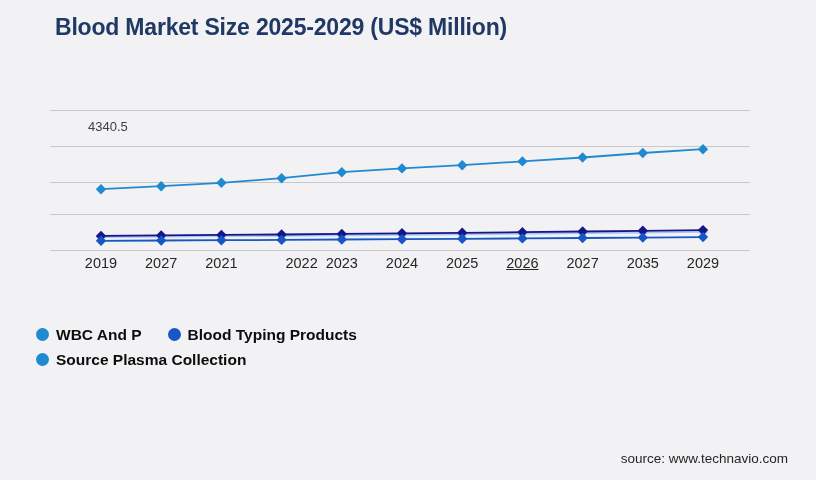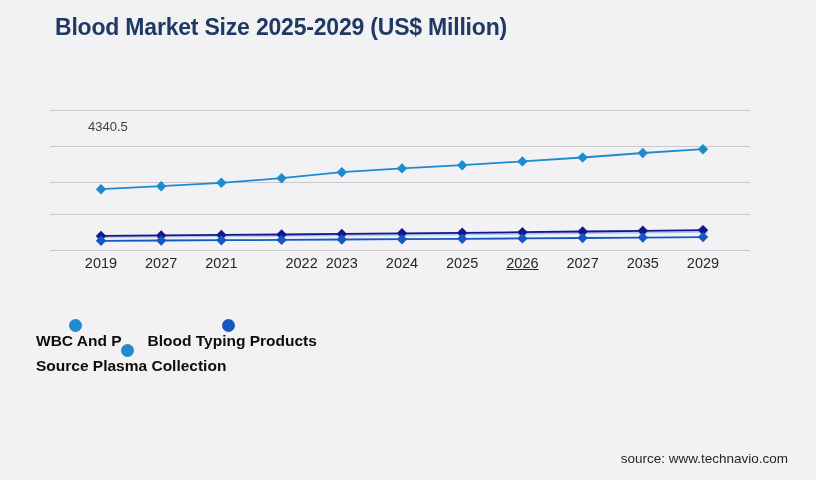"WBC And P" .legend-item { flex-direction: column -> row }
